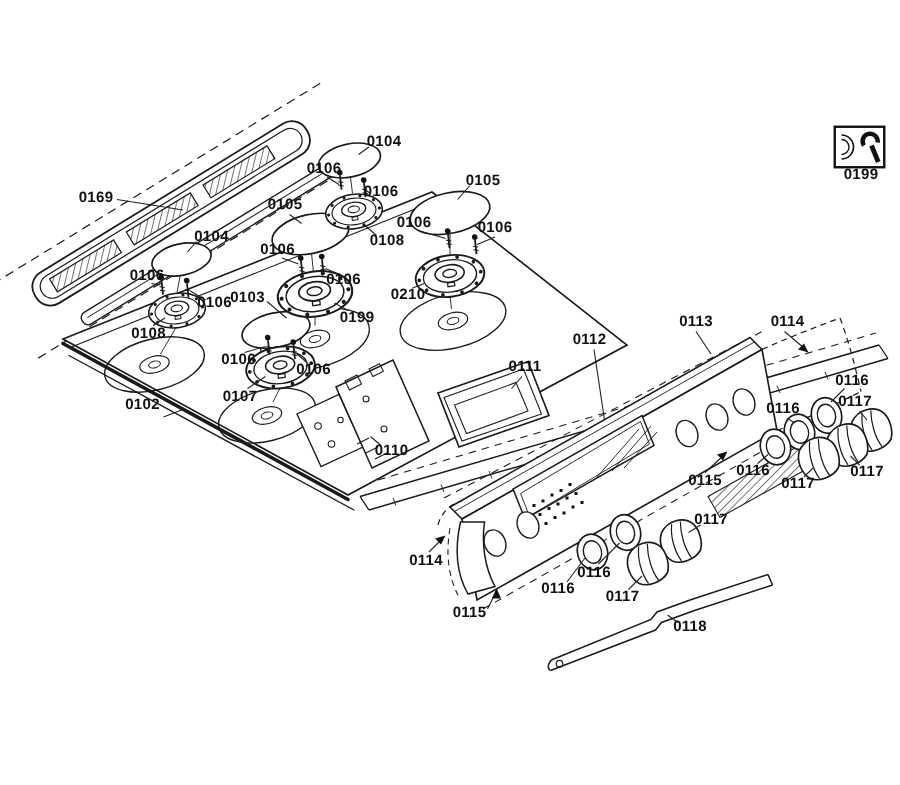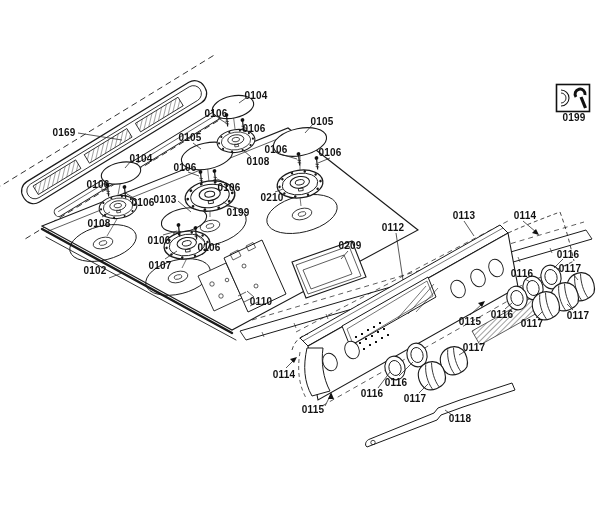"0209" span.pl { text: 0209 -> 0111 }
